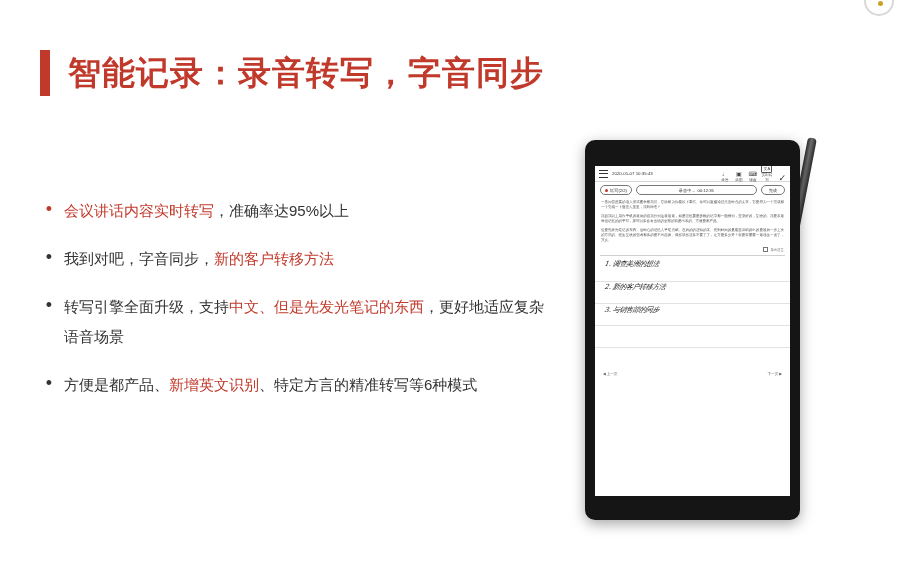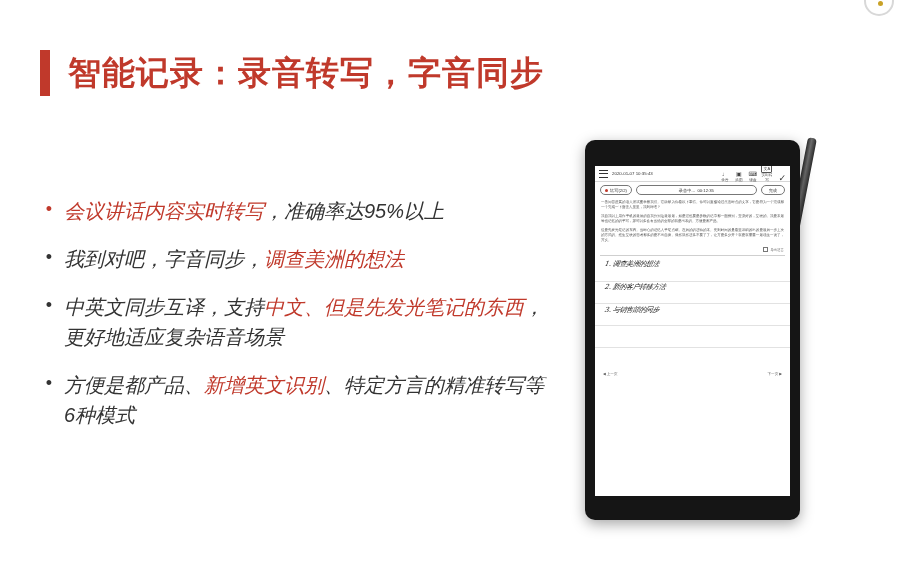"会议讲话内容实时转写，准确率达95%以上" .bullet-text { font-size: 20px -> 15px; font-style: italic -> none }
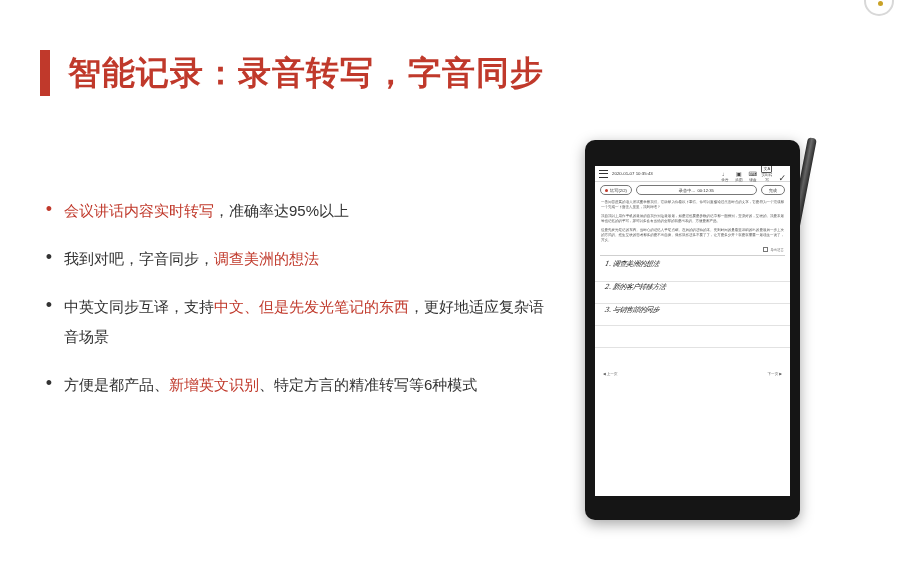"调查美洲的想法" span.red { text: 调查美洲的想 -> 新的客户转移方 }
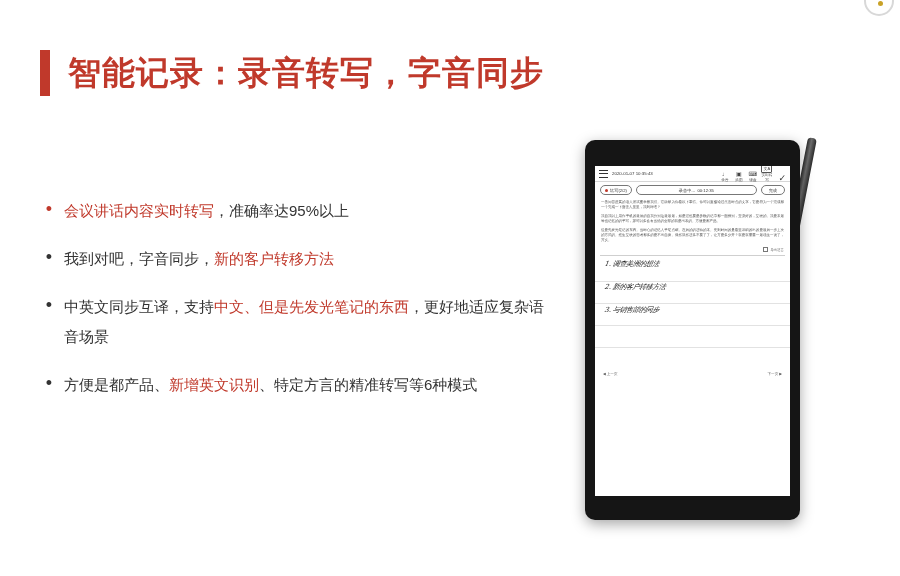"中英文同步互译，支持" span { text: 中英文同步互译 -> 转写引擎全面升级 }
